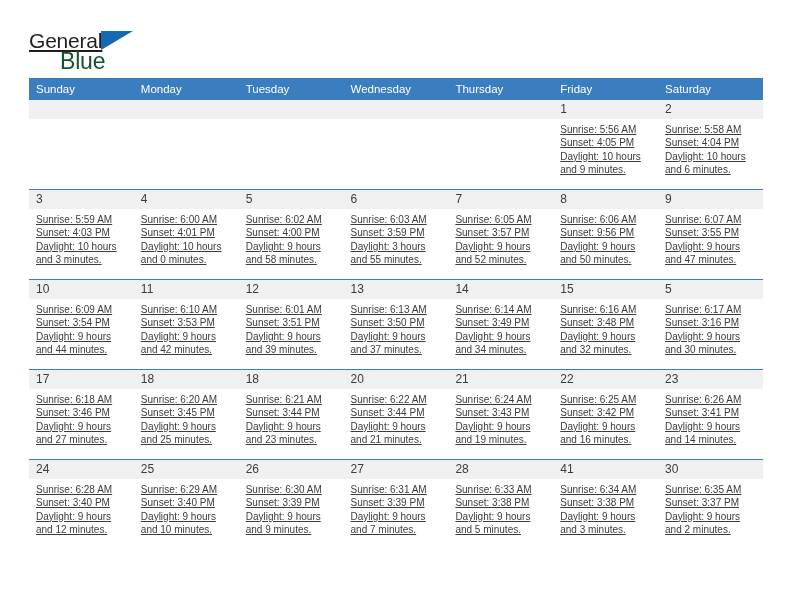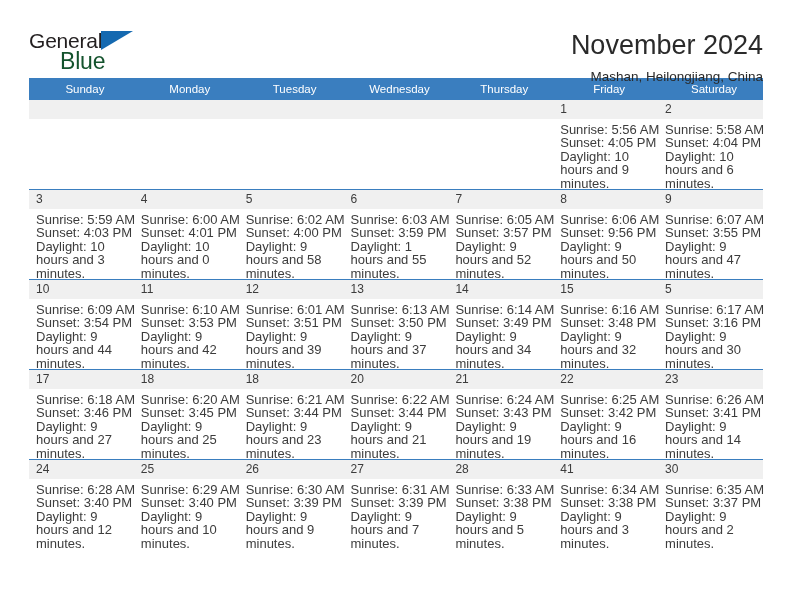"General" .logo-general { text-decoration: none -> underline }
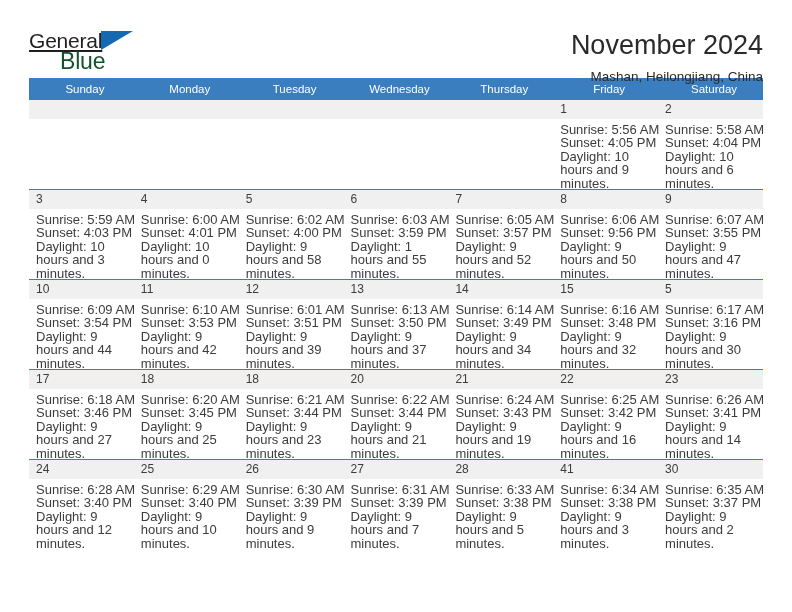"November 2024" div.title-block { html: <div> <h1>November 2024</h1> <p>Mashan, Heilongjiang, China</p> </div> -> none }
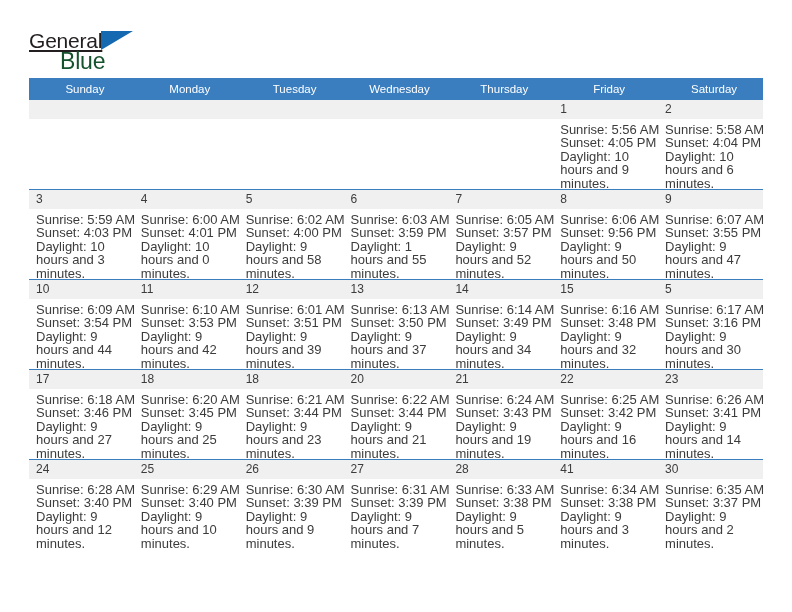"Sunday" .calendar th { text-align: center -> left }
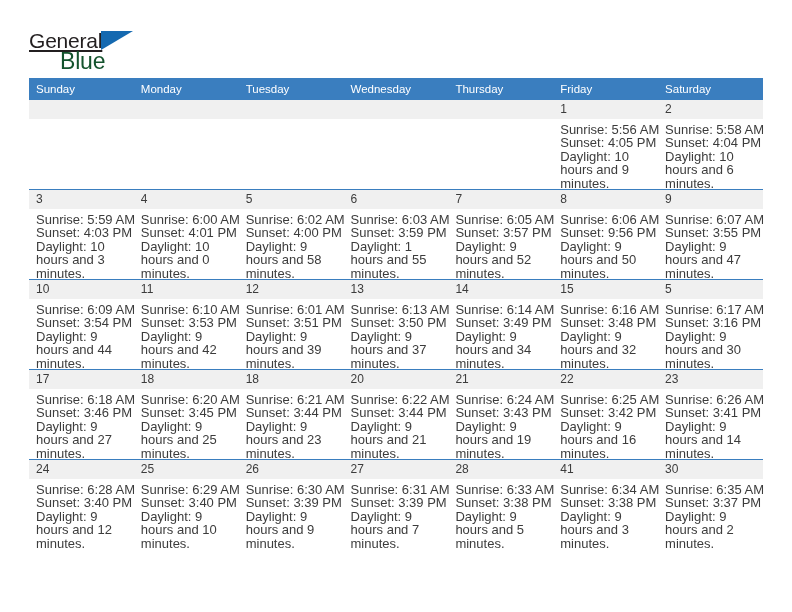"Sunrise: 5:56 AM" .info { font-size: 13px -> 10px; text-decoration: none -> underline }
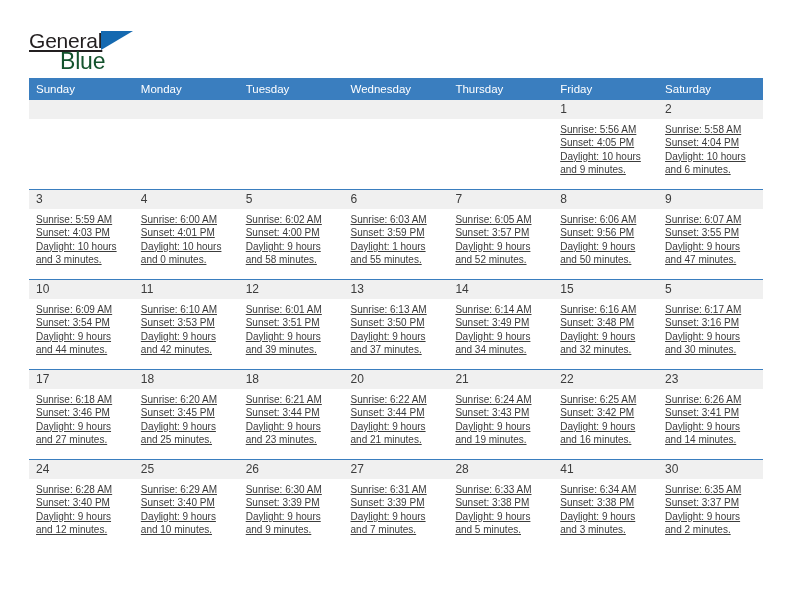"Daylight: 1 hours and 55" div.daylight { text: 1 -> 3 }
